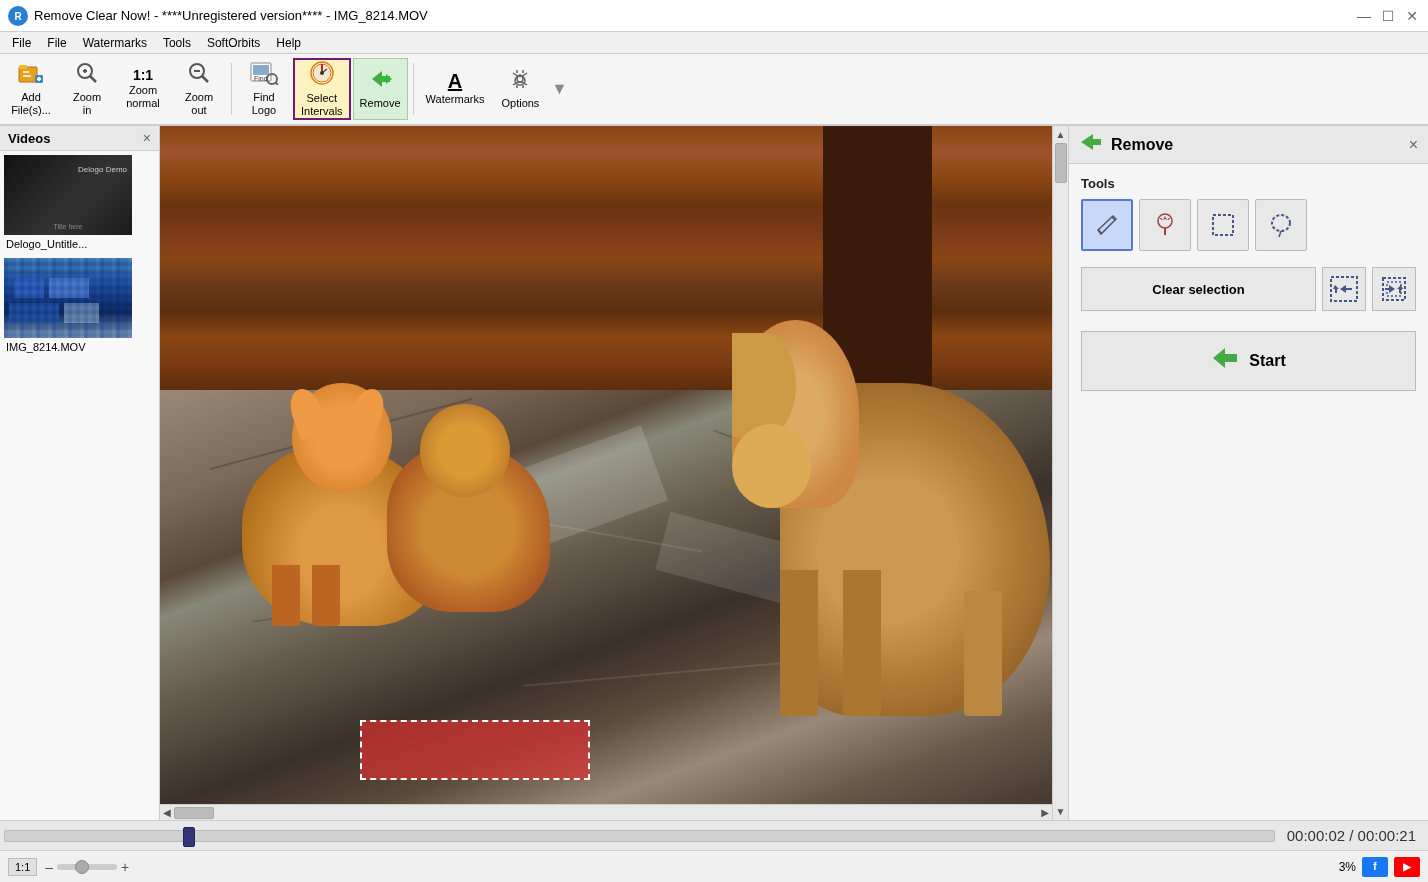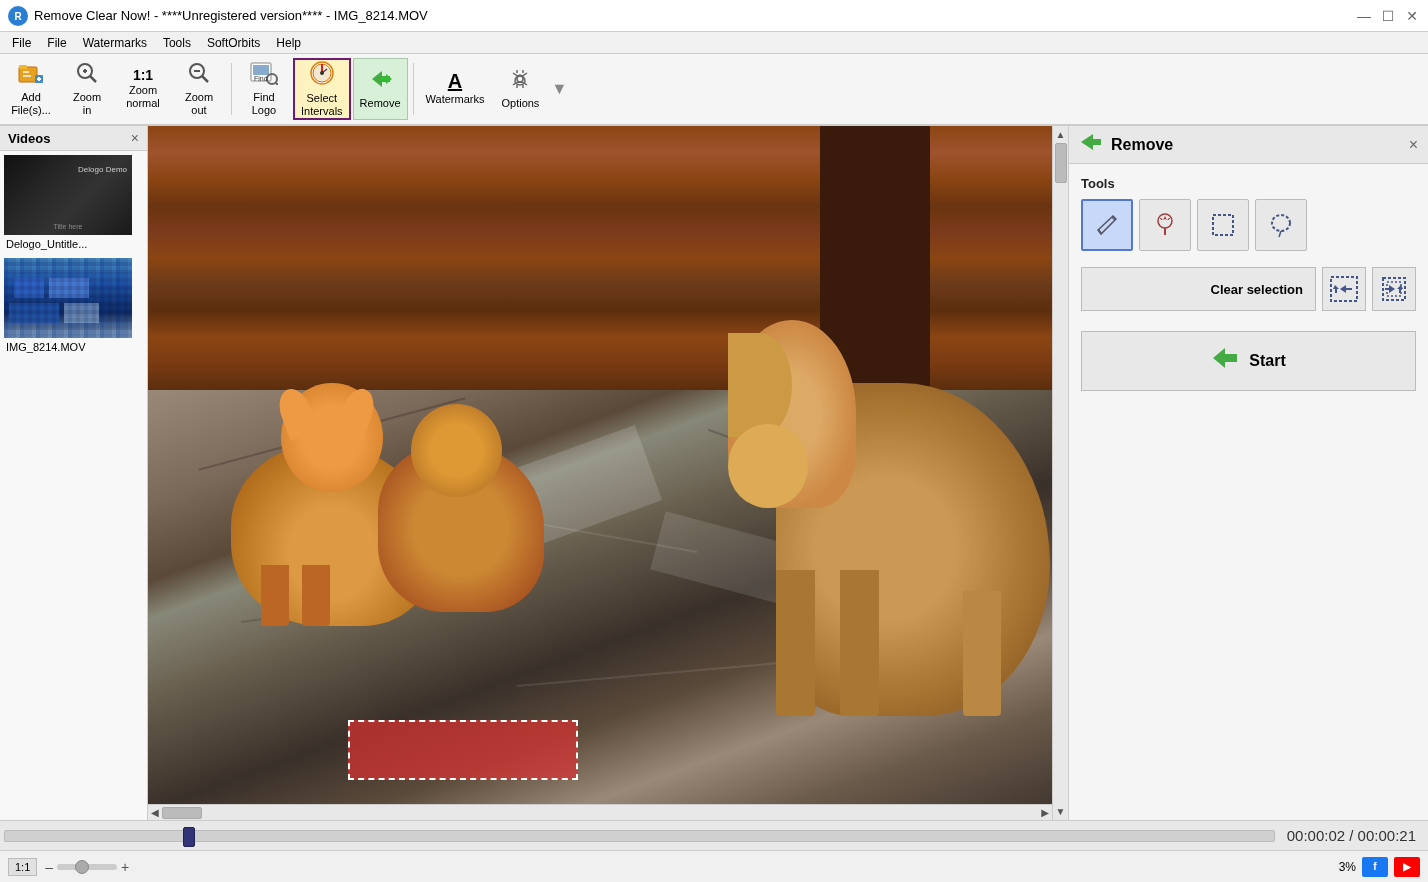"Videos" .videos-panel { width: 148px -> 160px }
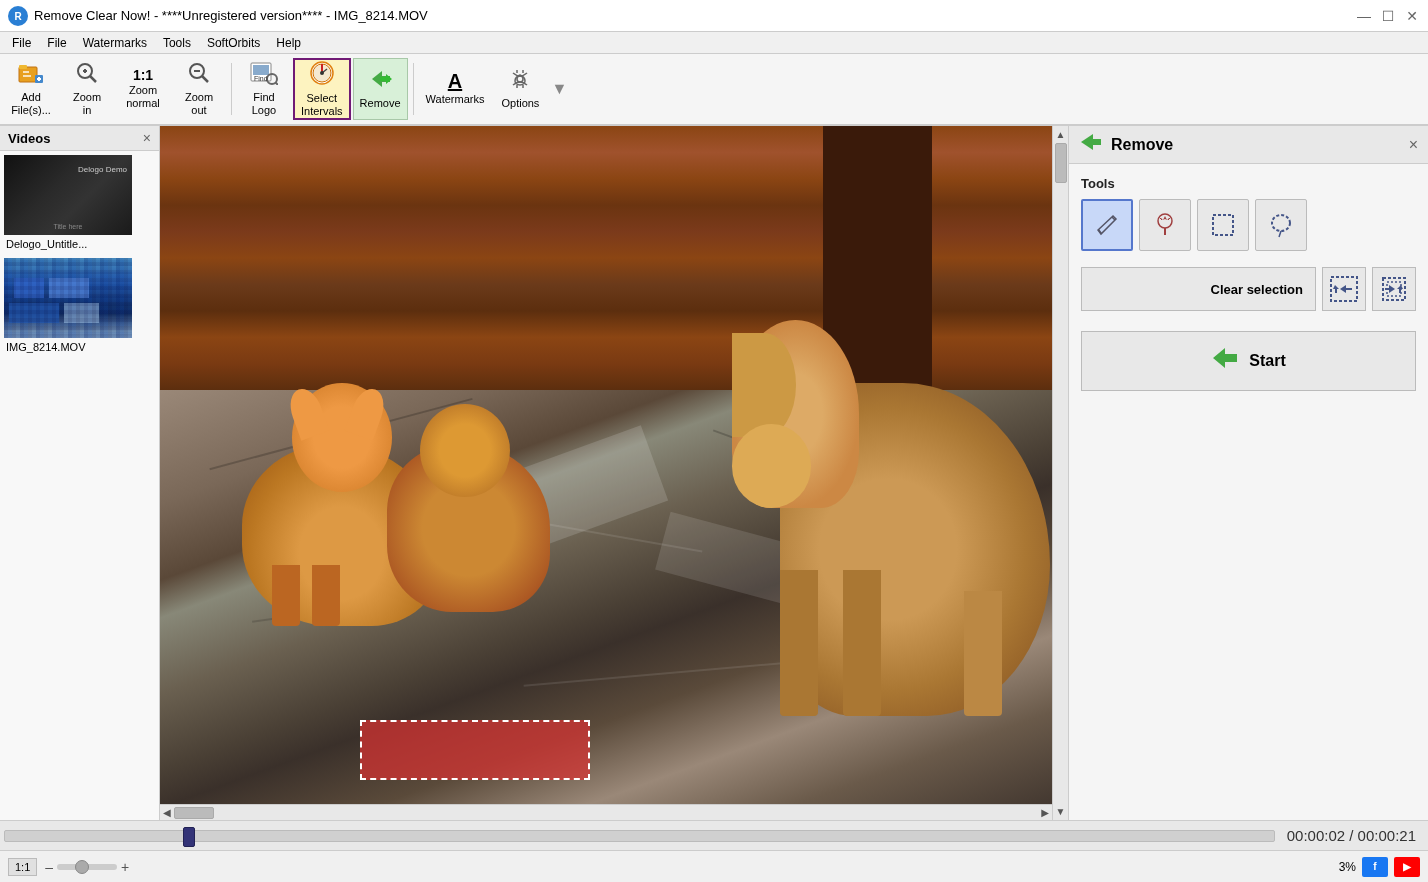"Clear selection" .clear-btn { text-align: right -> center }
